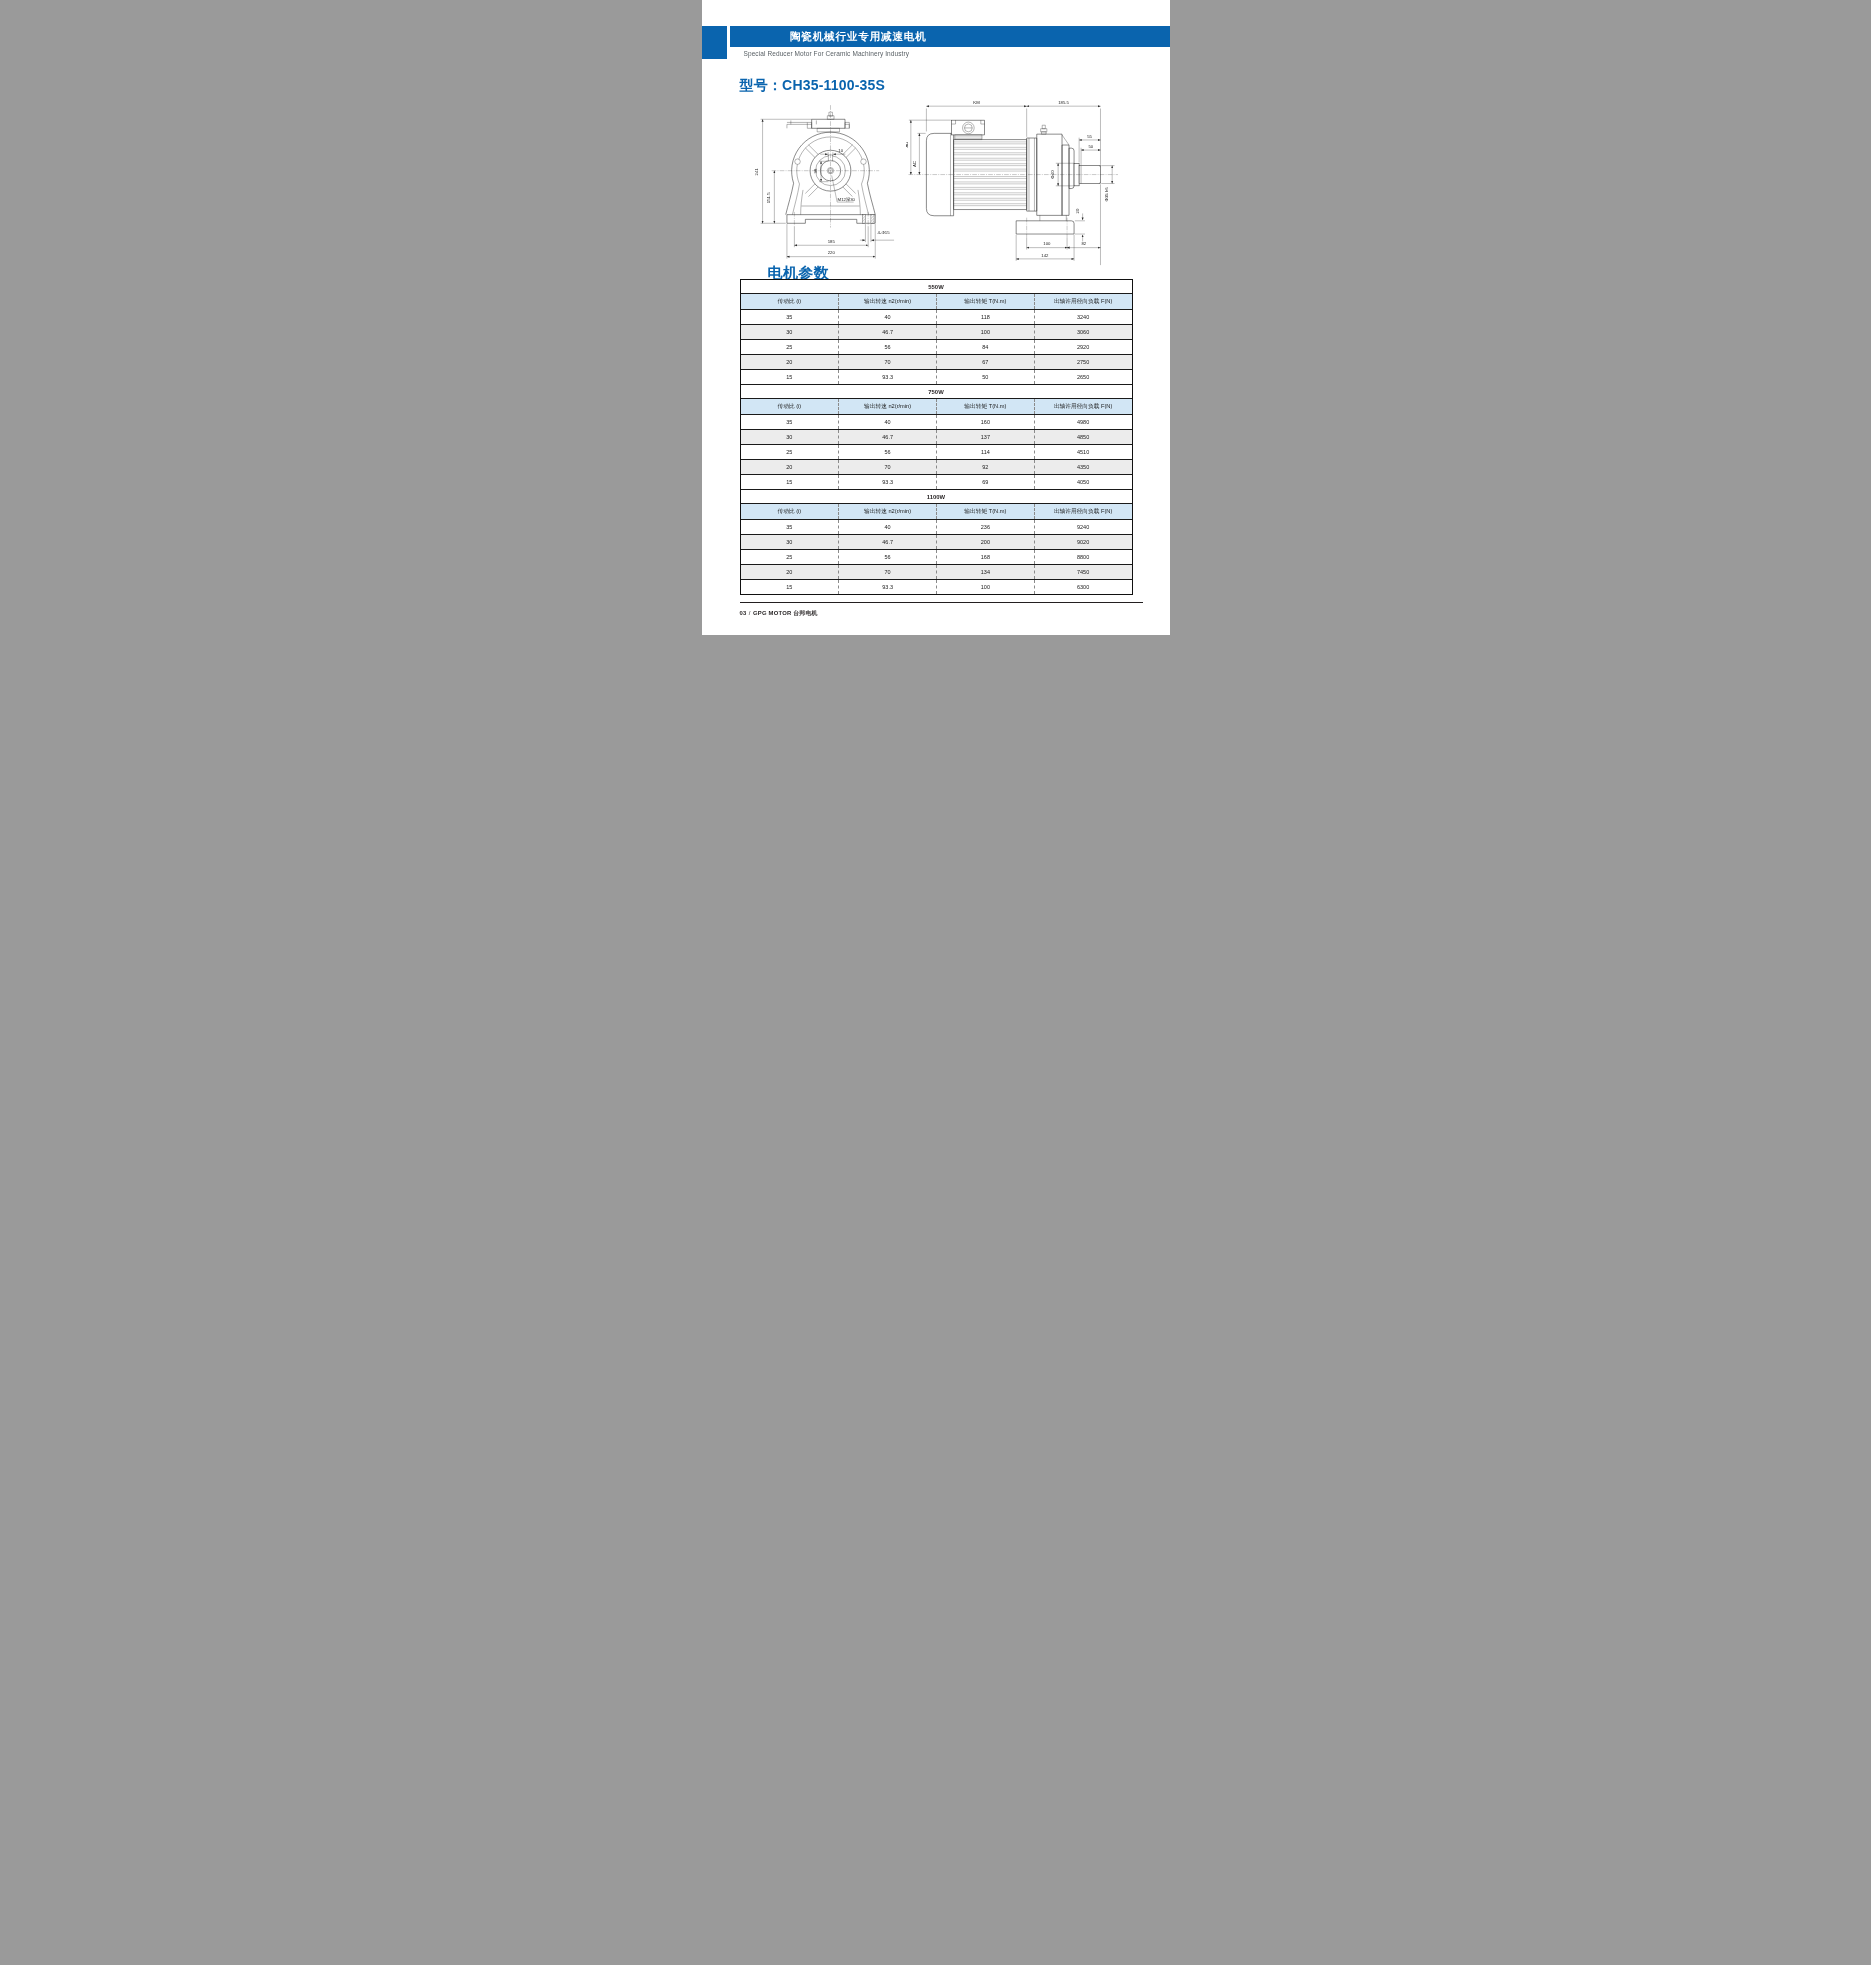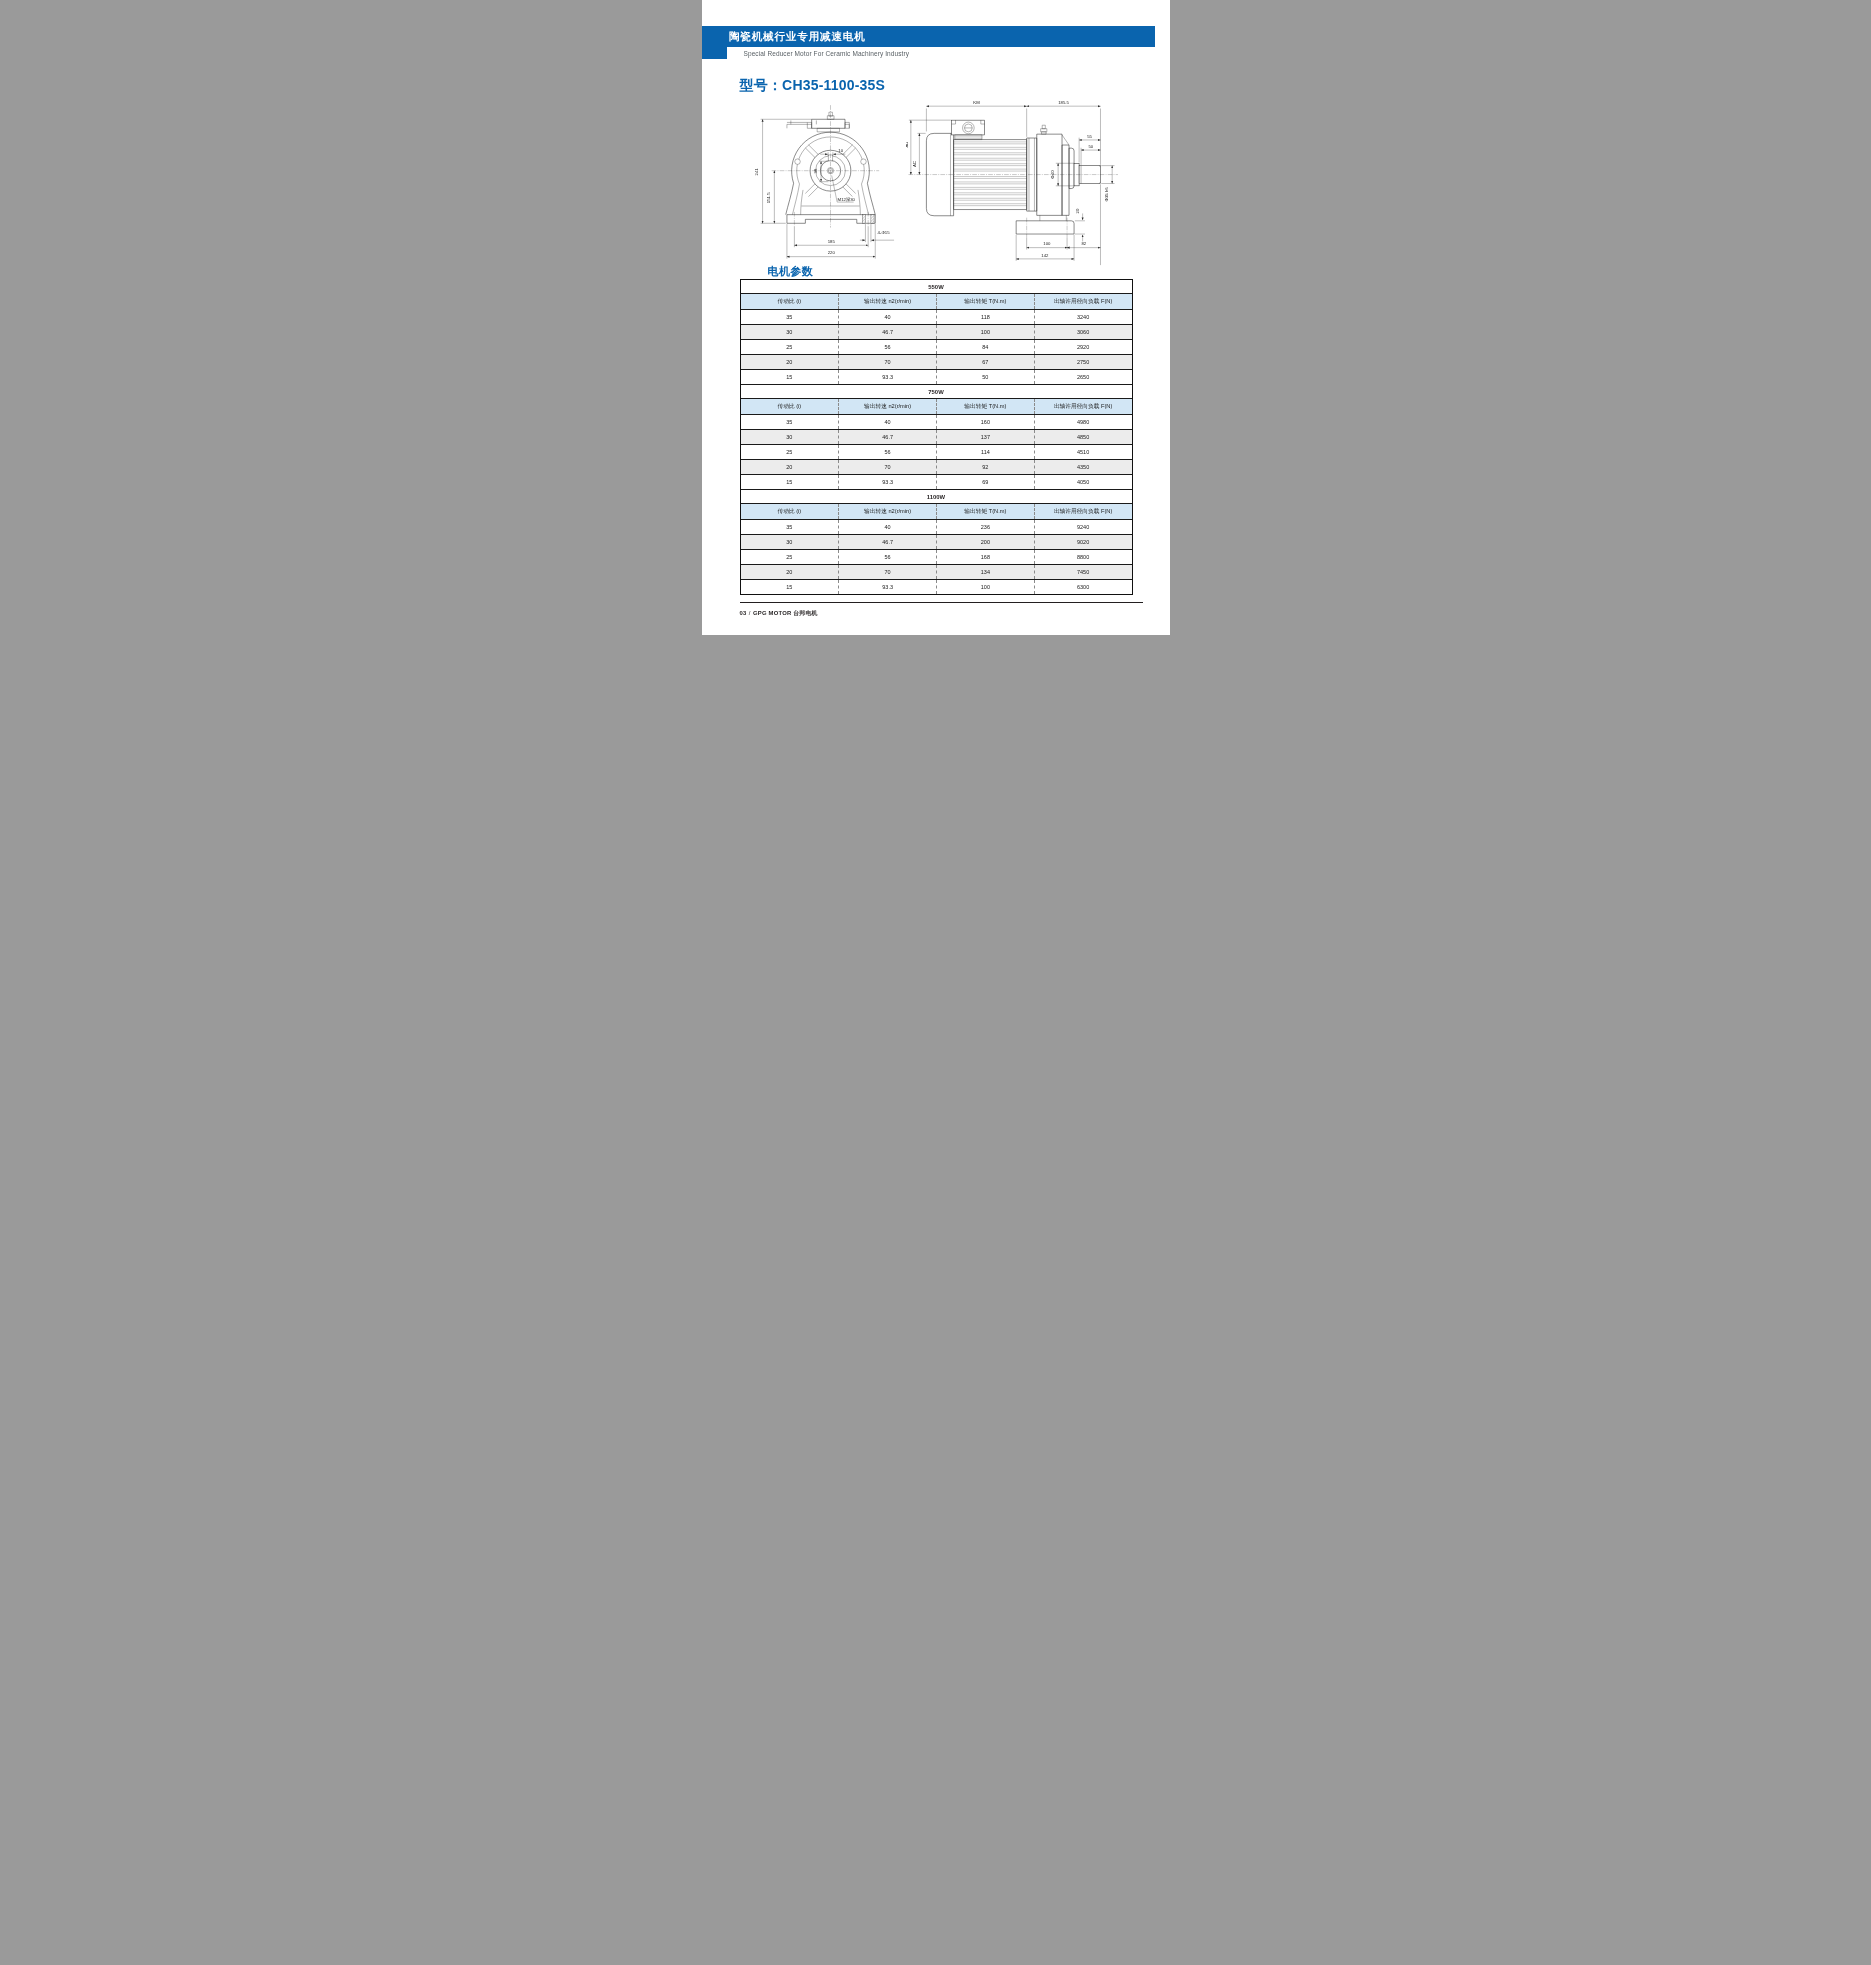"陶瓷机械行业专用减速电机" .header-bar { left: 14px -> 28px; padding-left: none -> 47px }
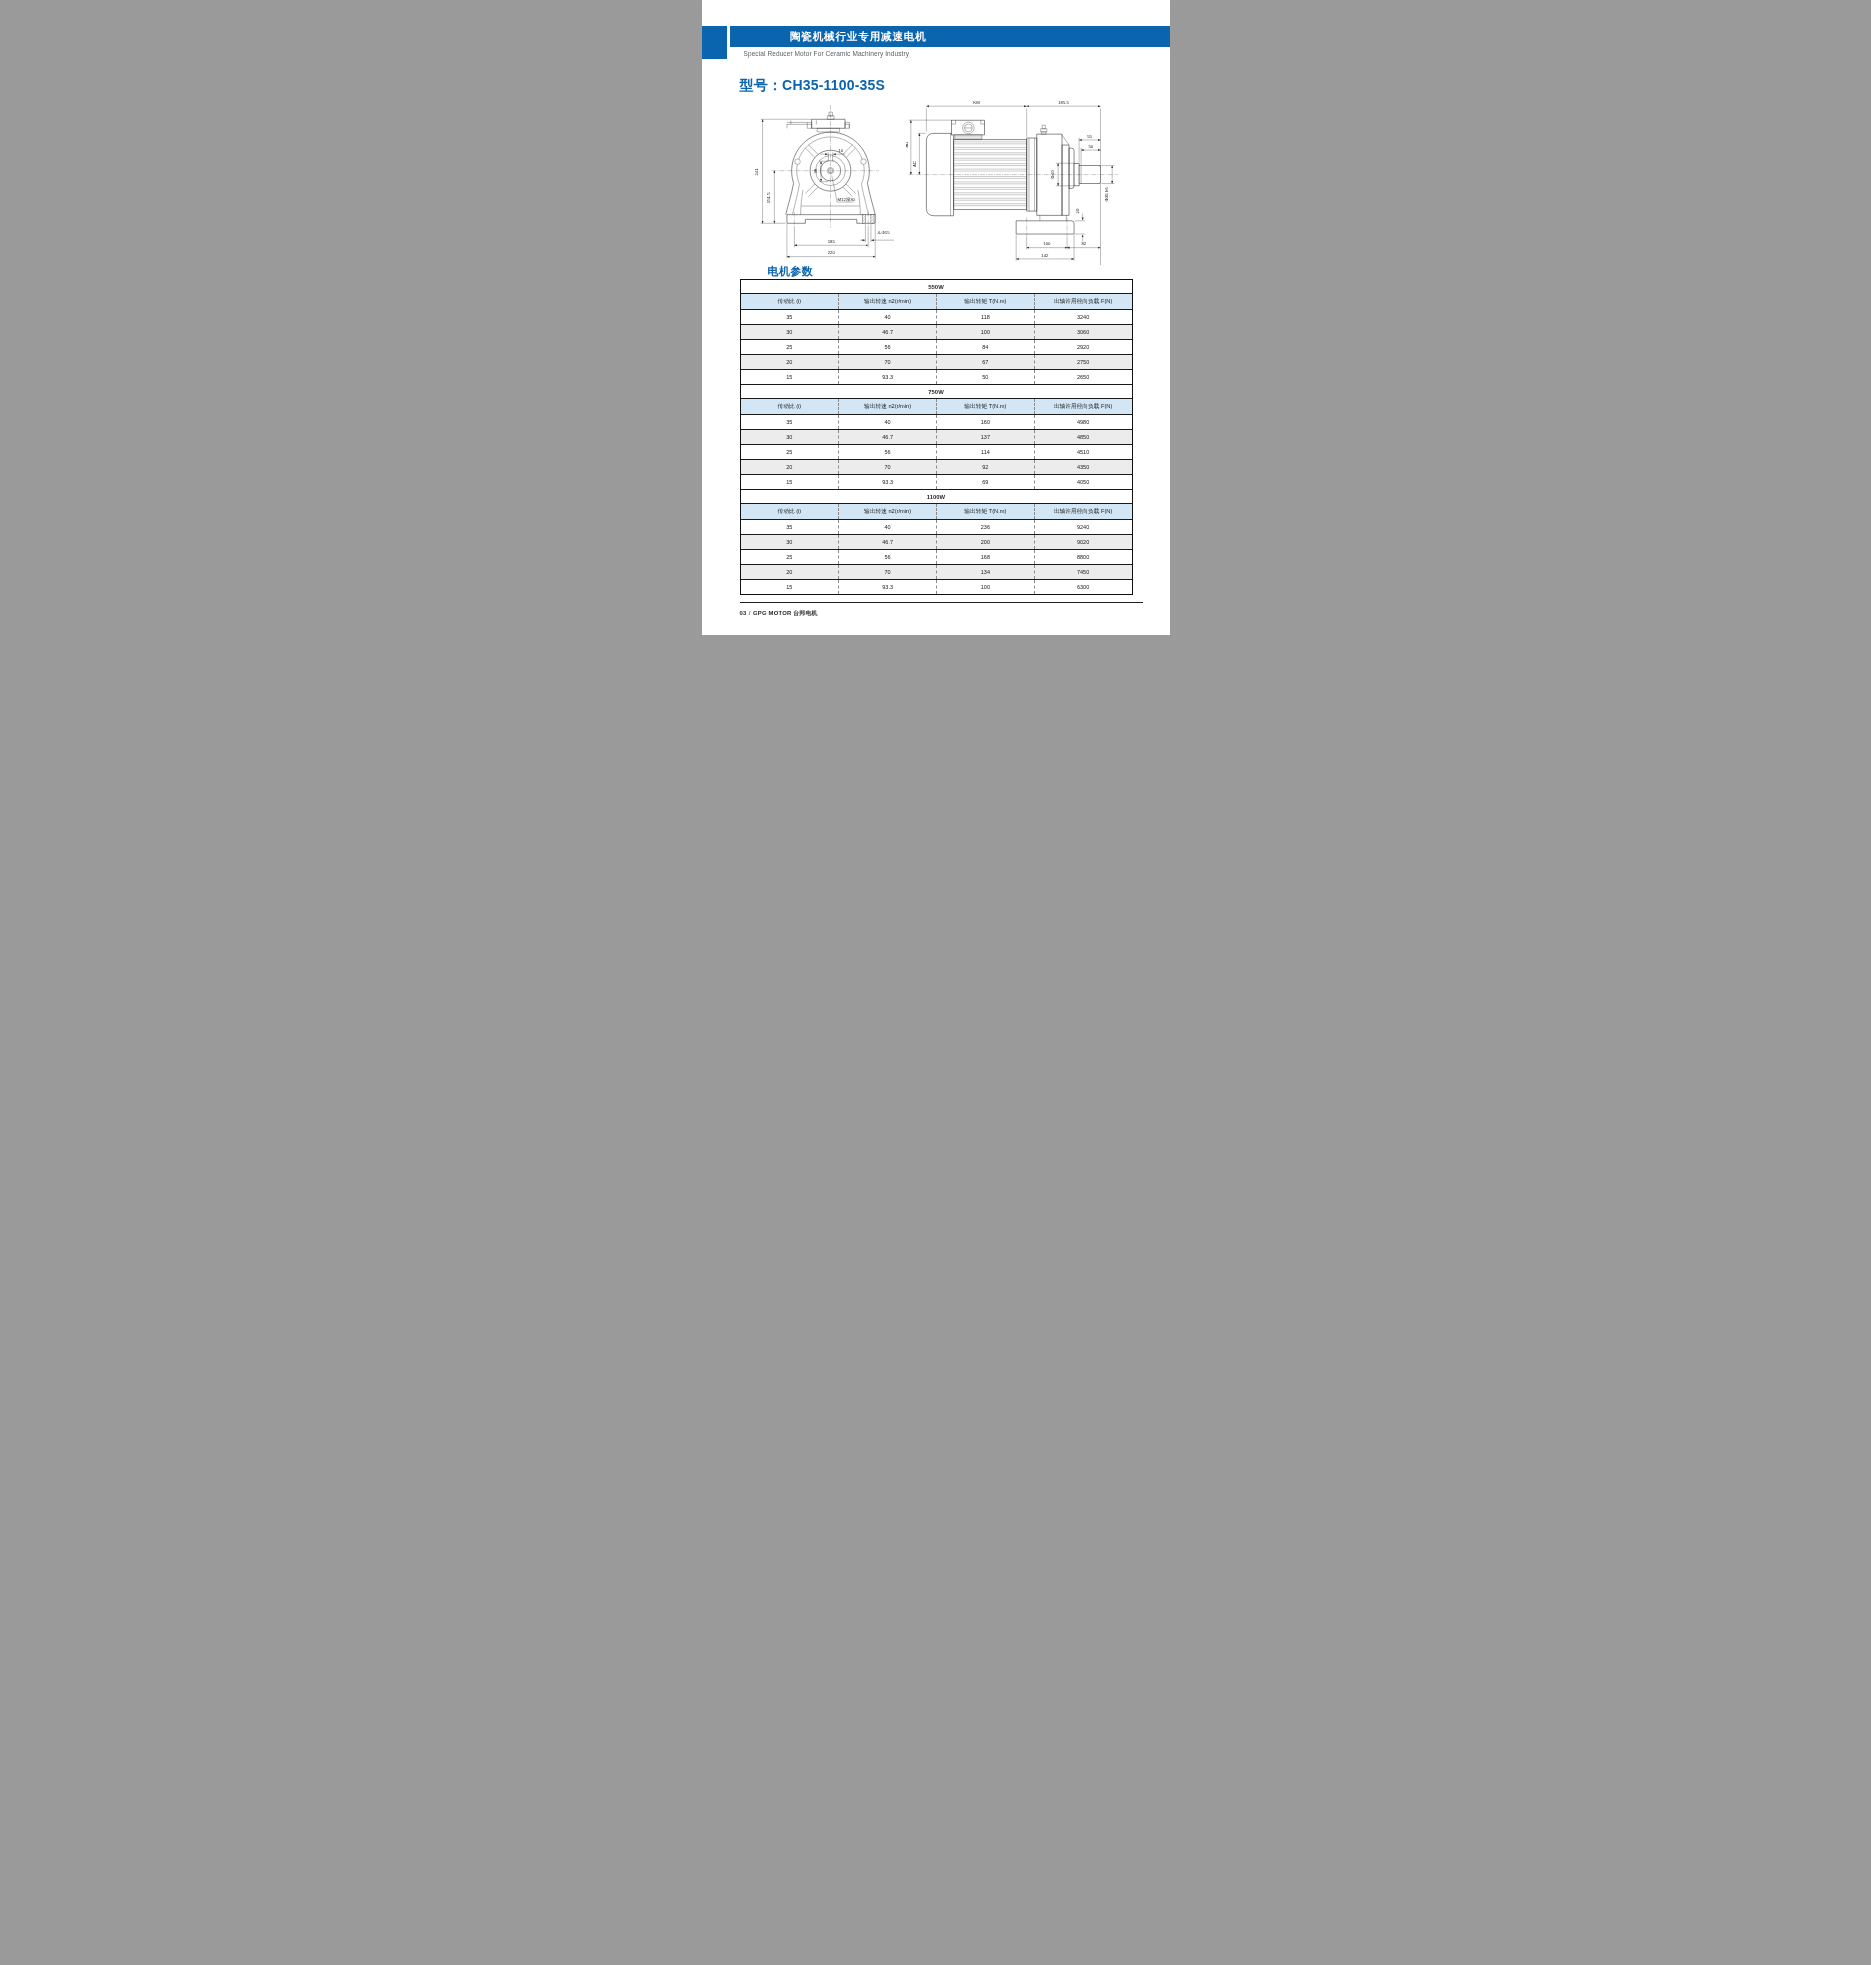"电机参数" .section-title { font-size: 11px -> 15px }
